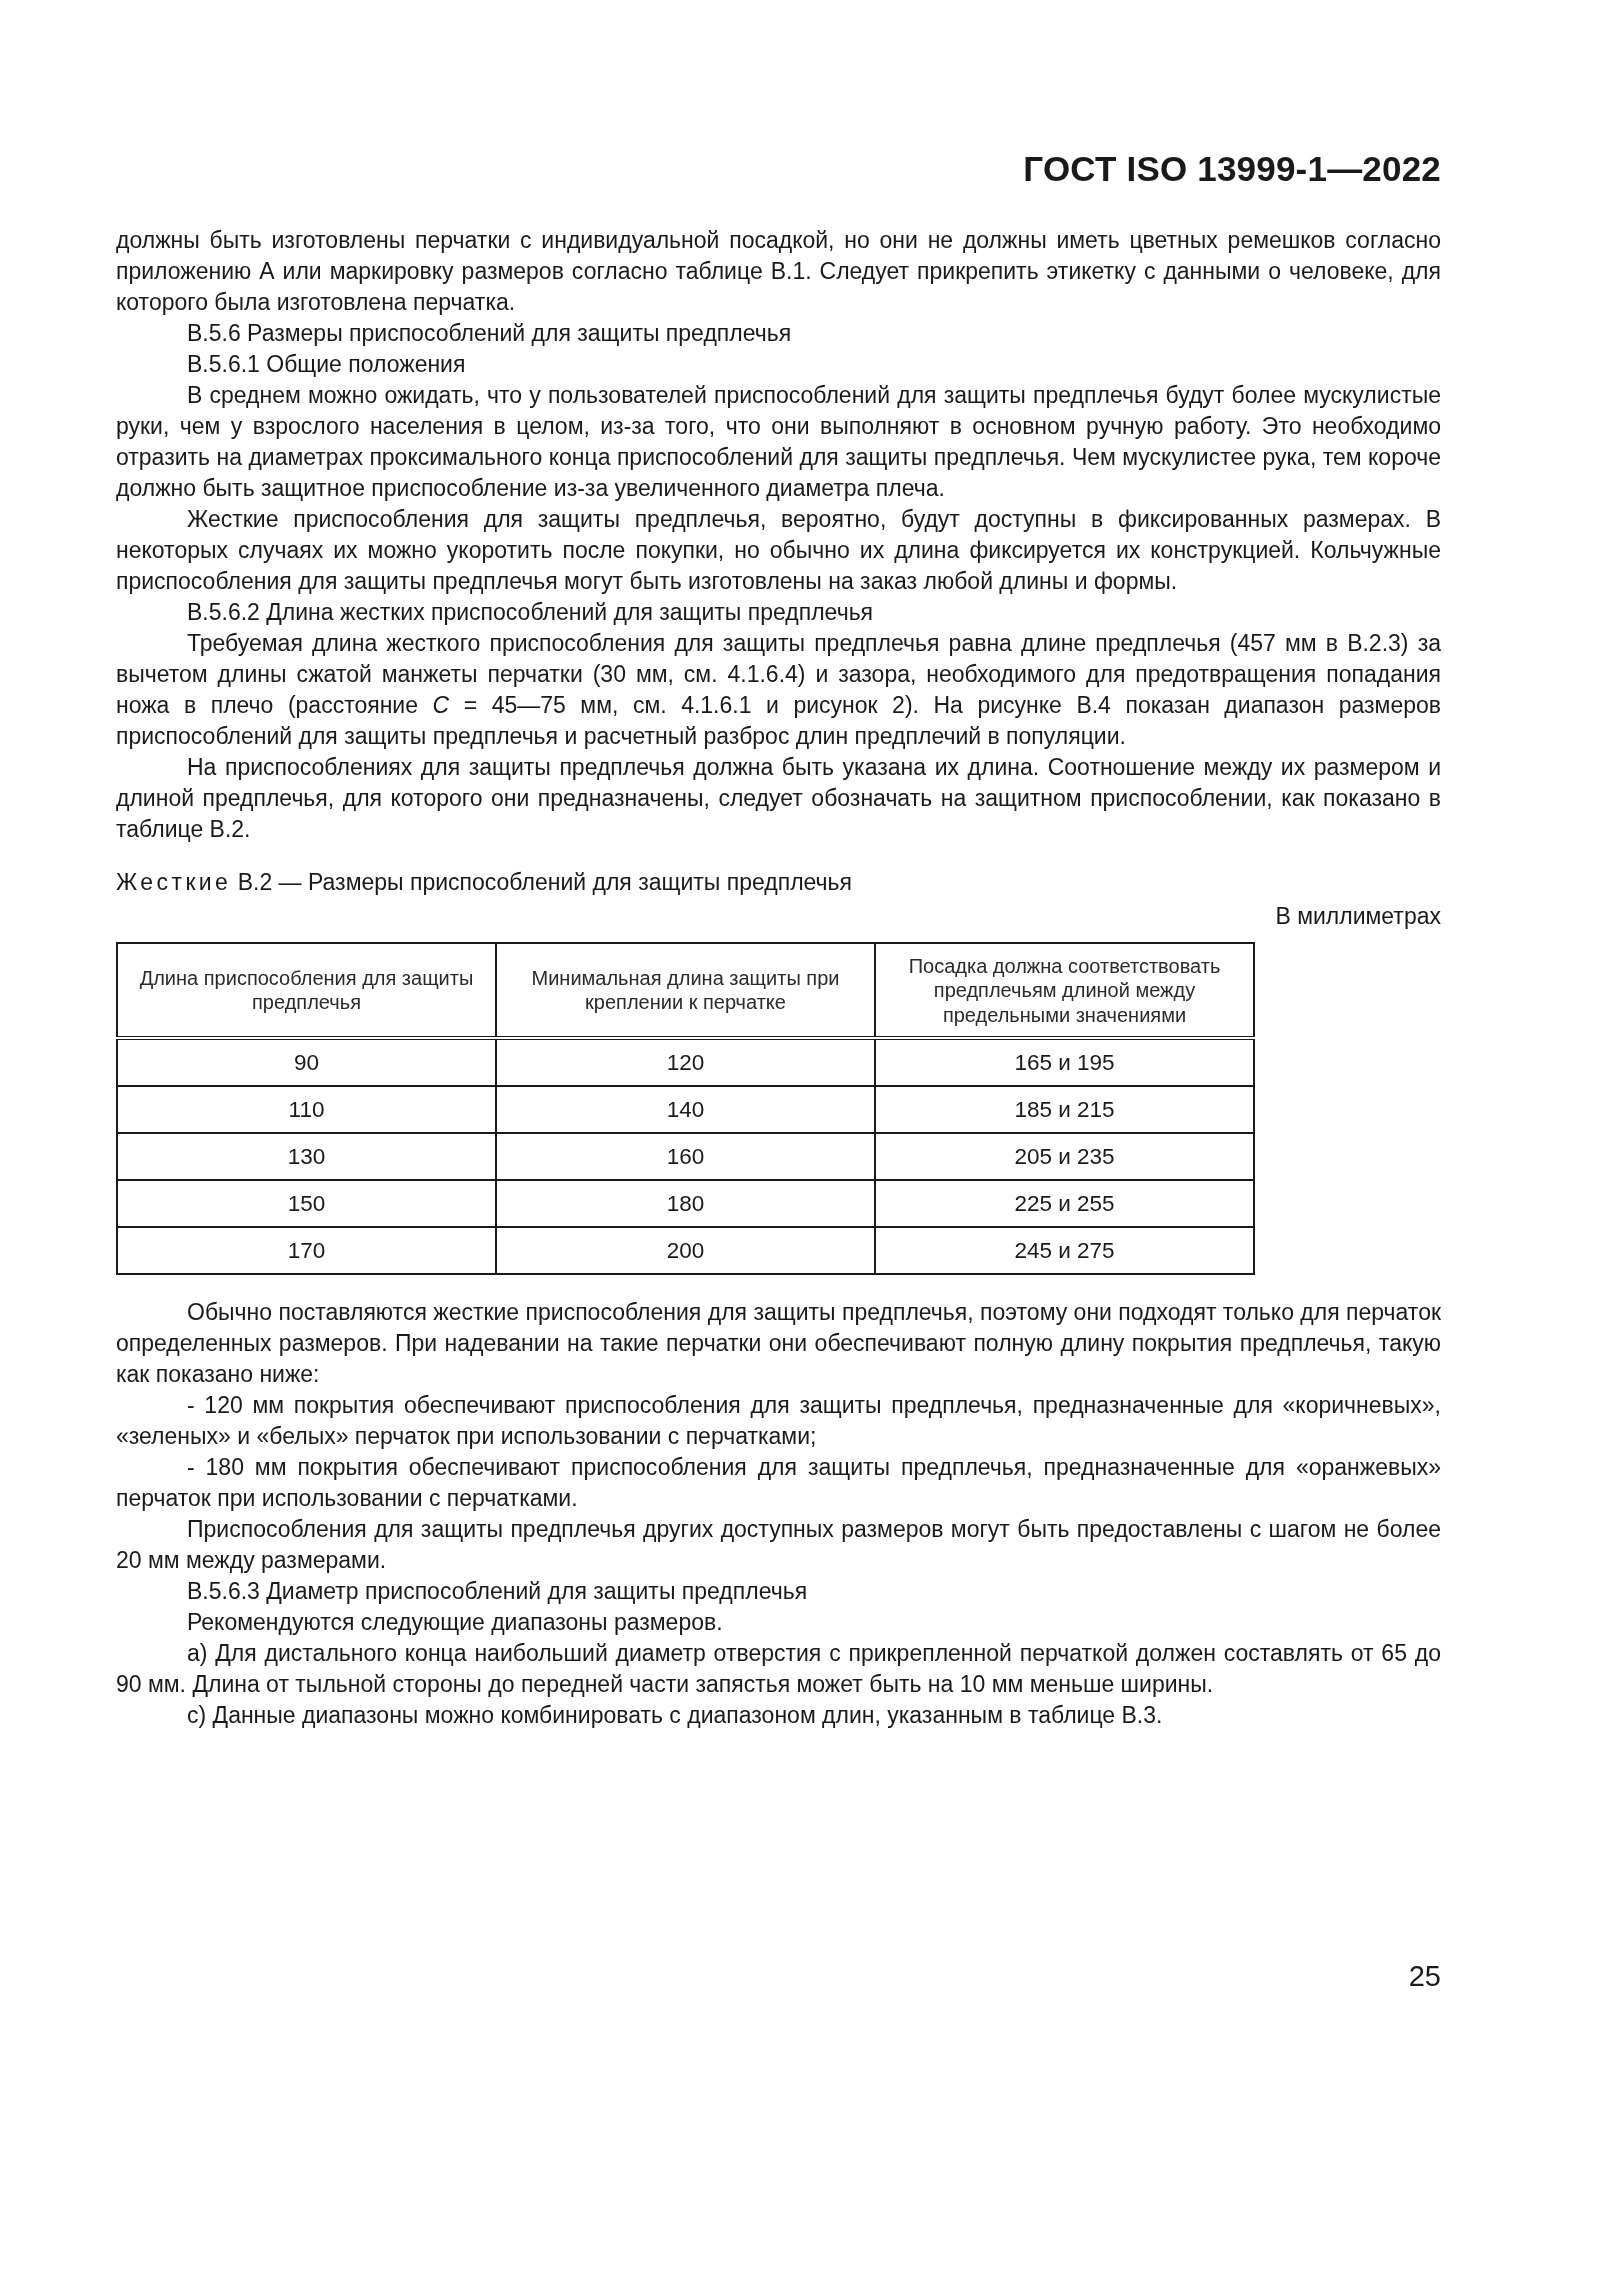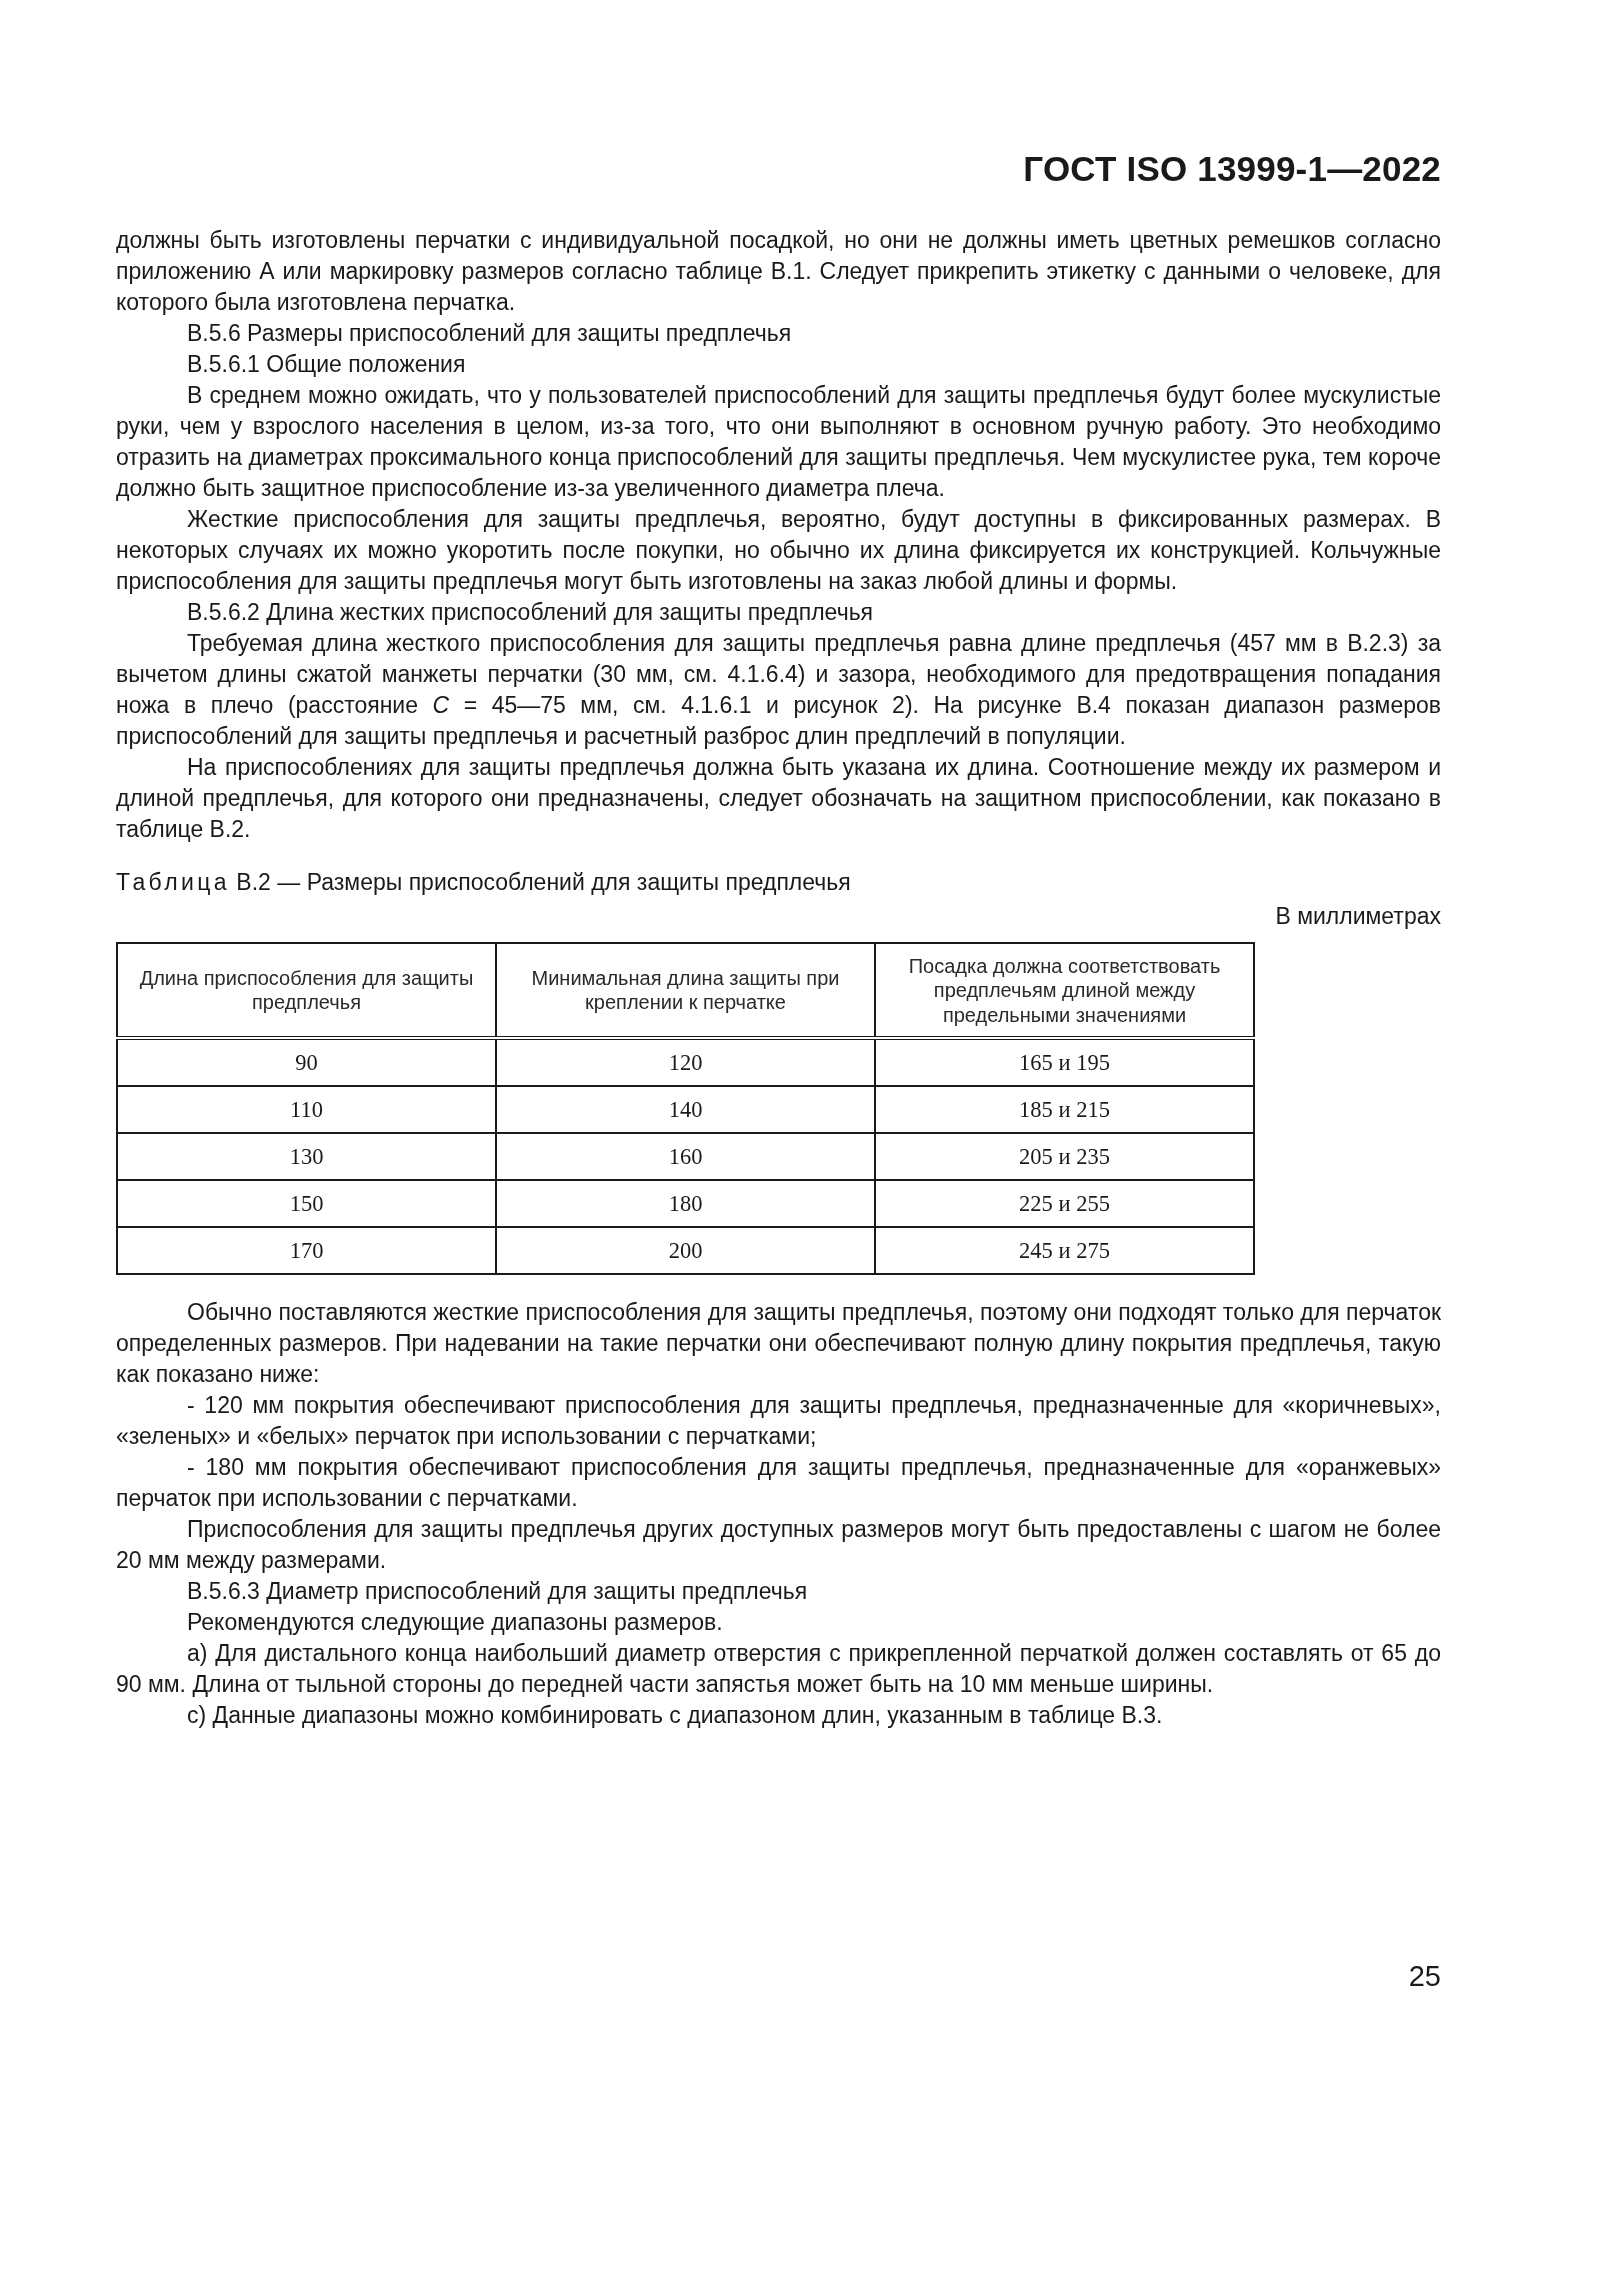"Таблица" span.spaced { text: Таблица -> Жесткие }
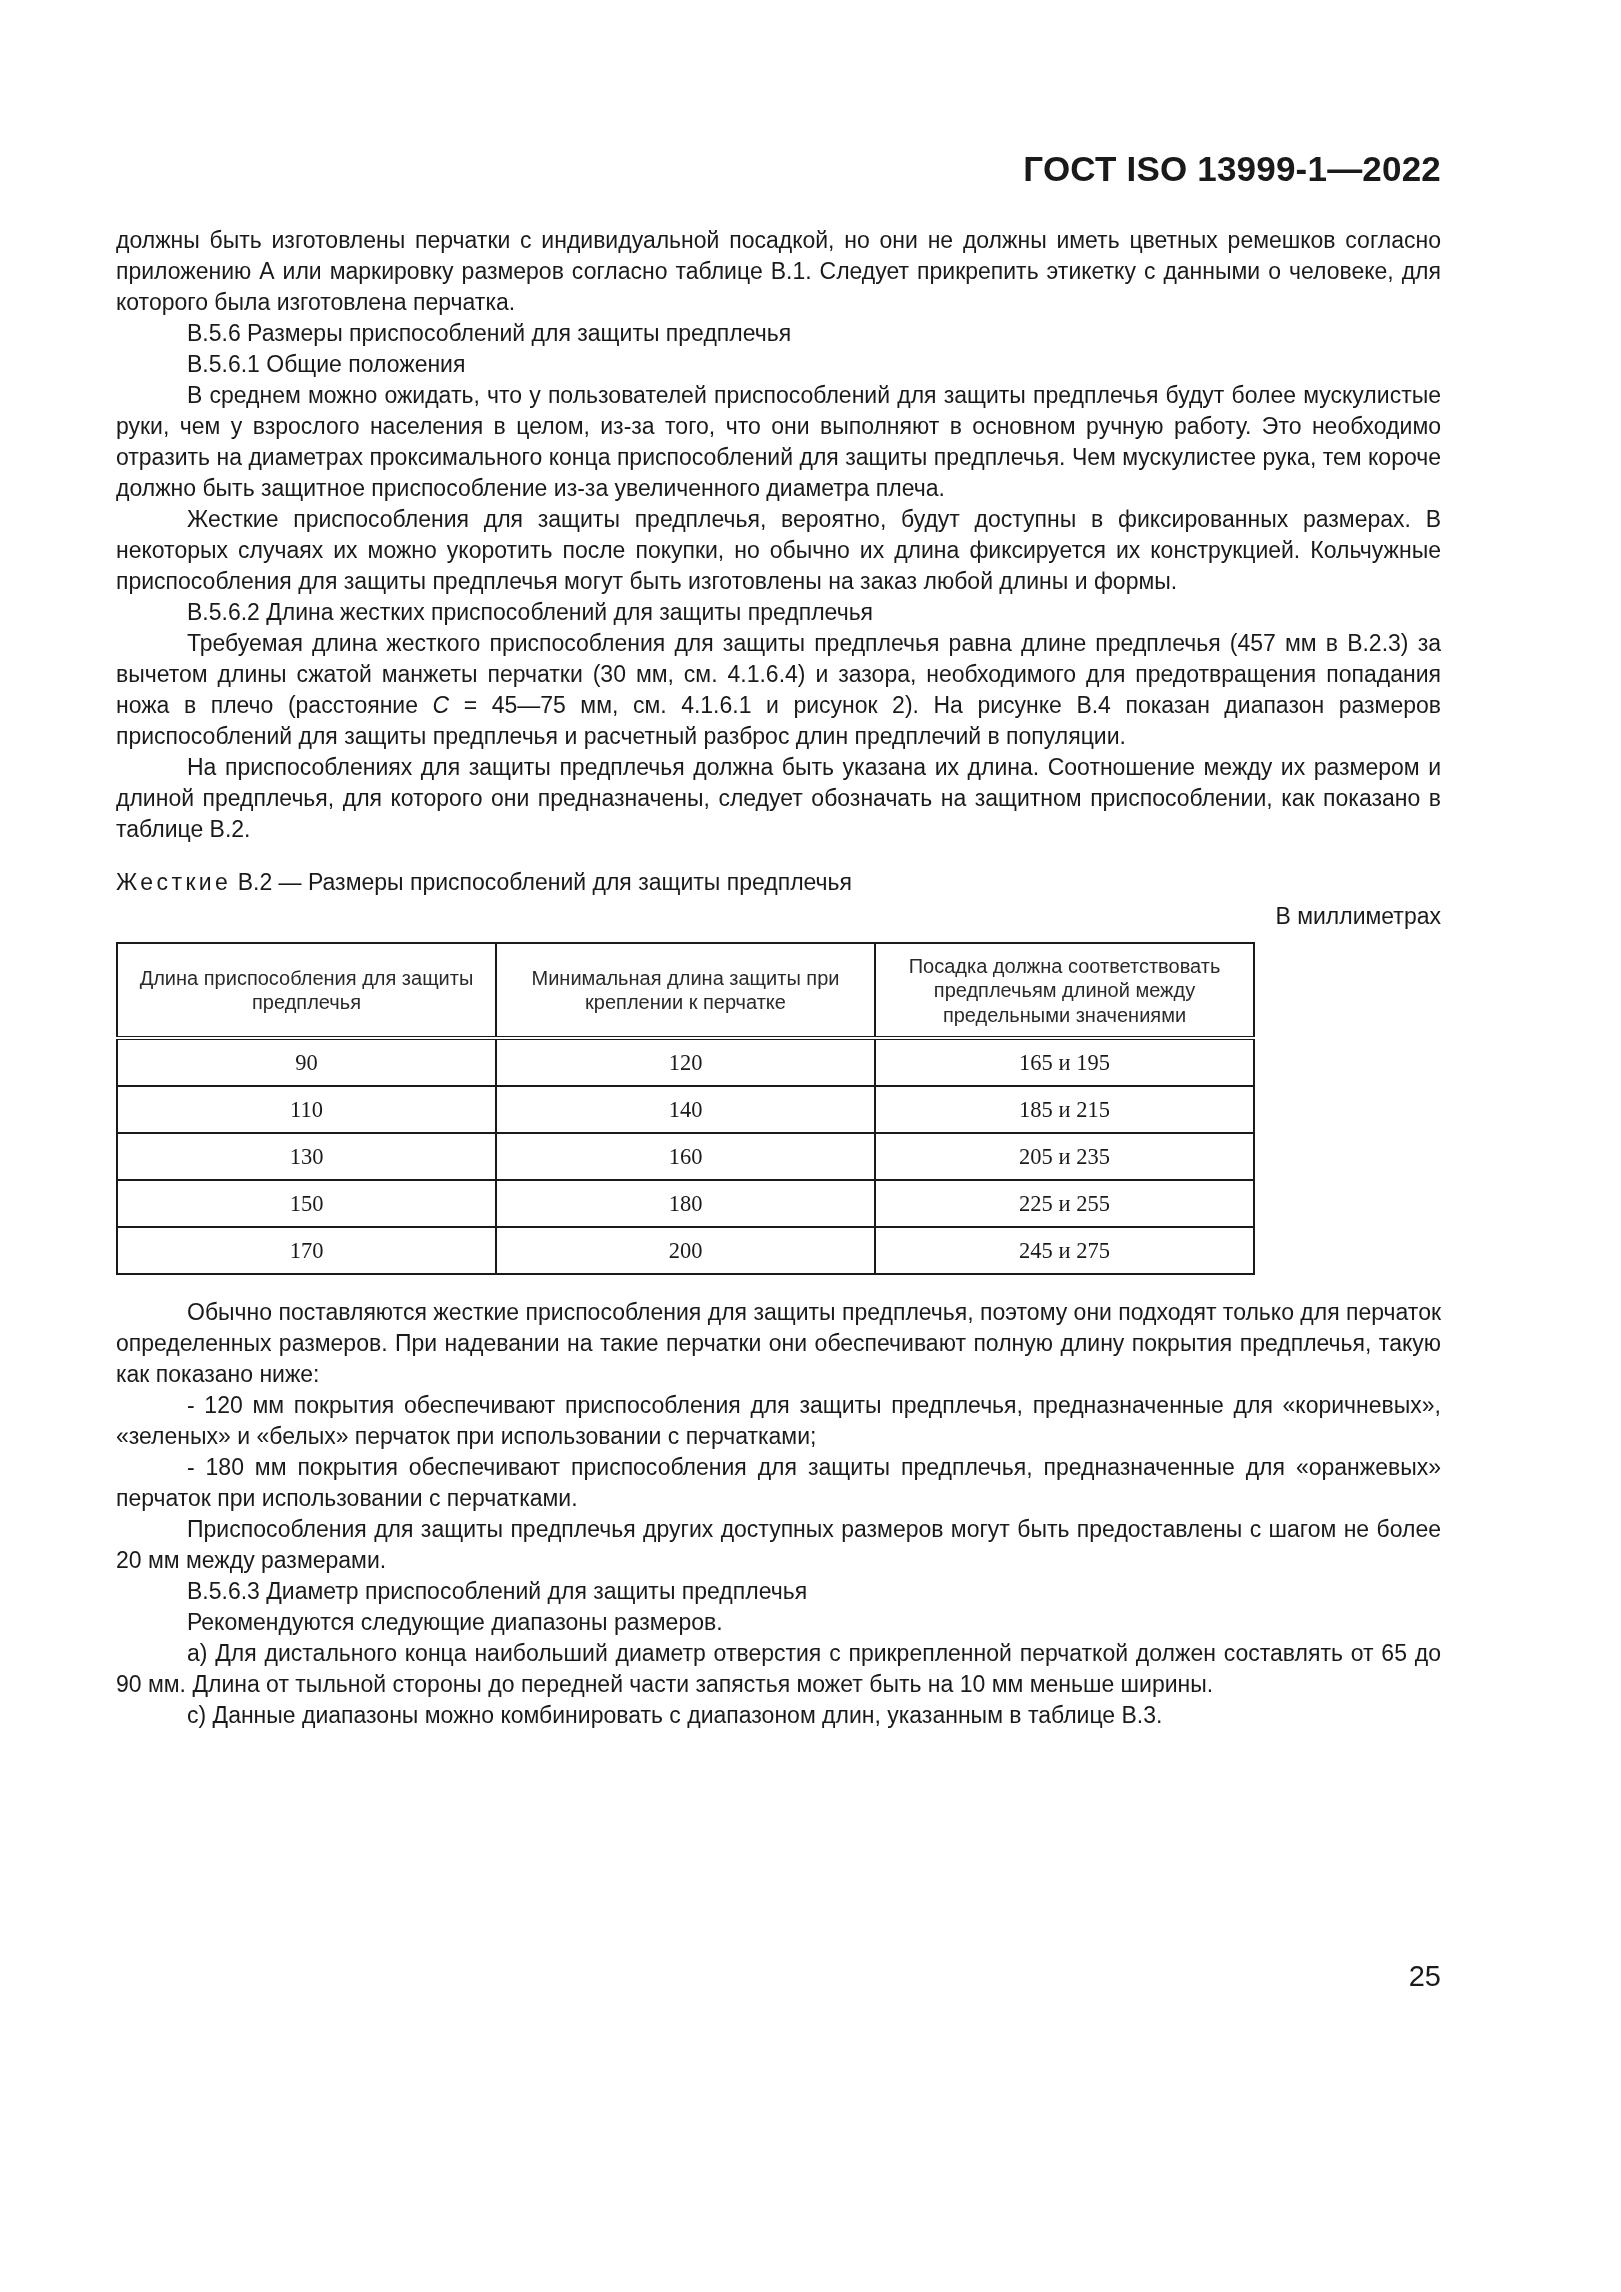"90" table.data-table td { font-family: Liberation Serif, serif -> none }
